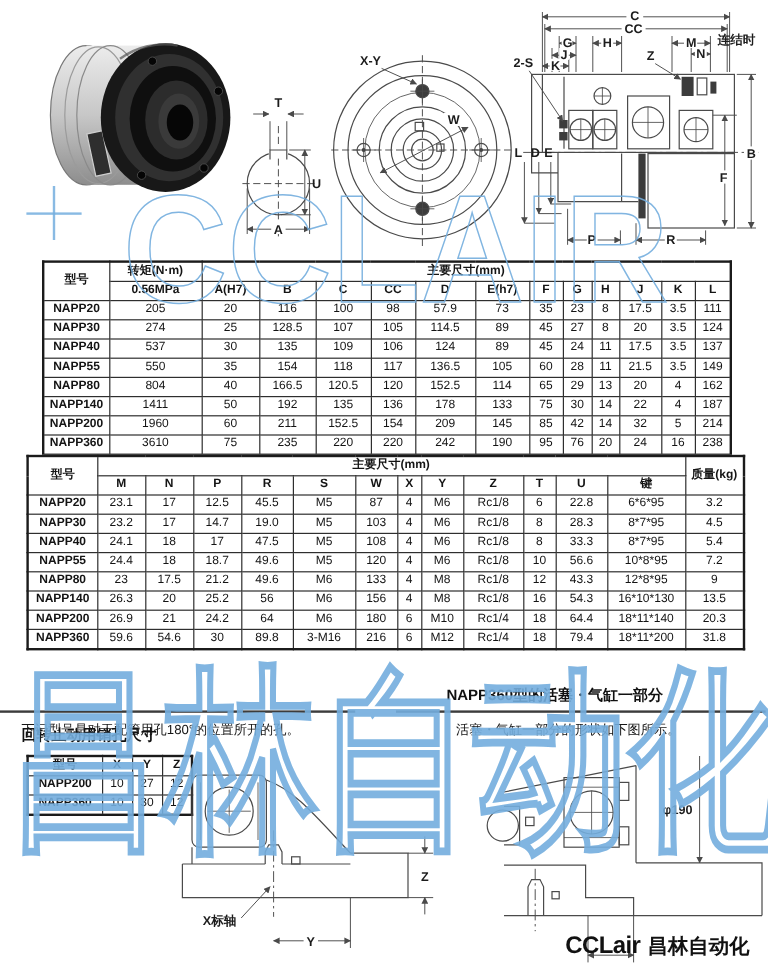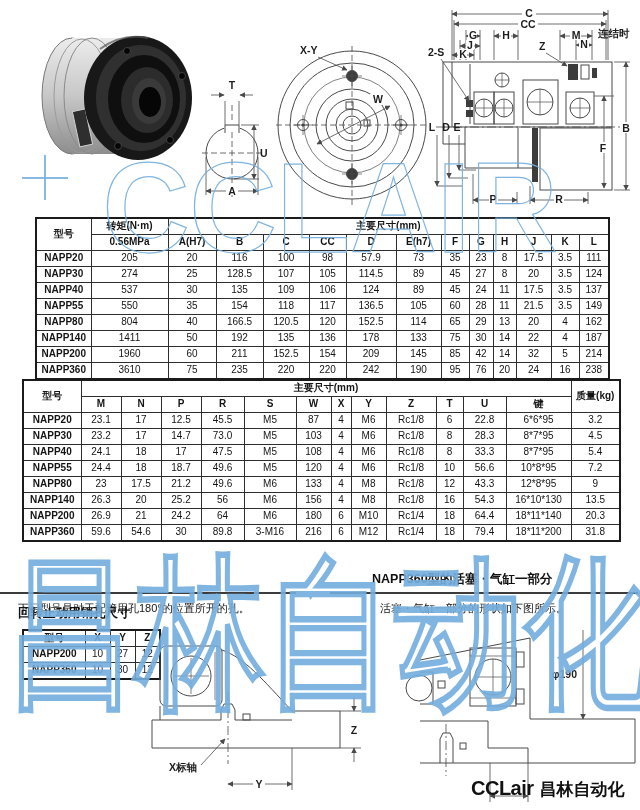"73.0" td { text: 73.0 -> 19.0 }
